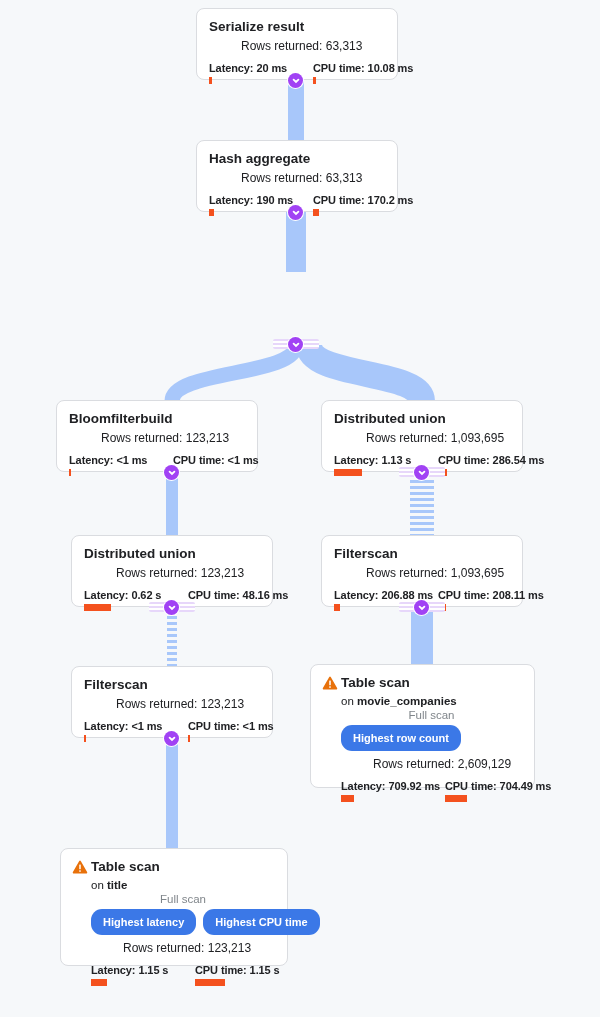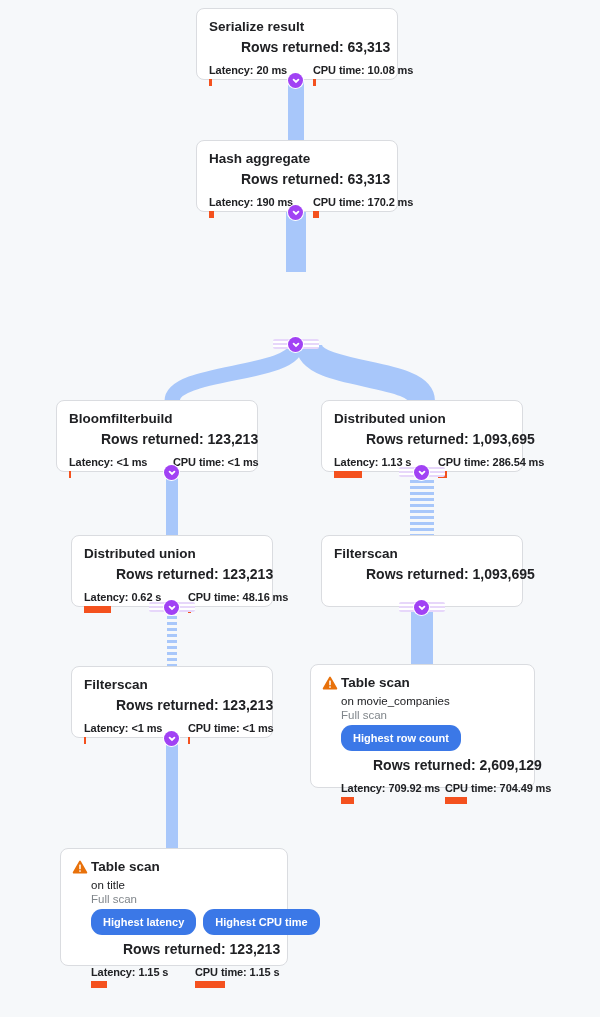"Rows returned: 63,313" .line { font-size: 14px -> 12px; font-weight: bold -> normal }
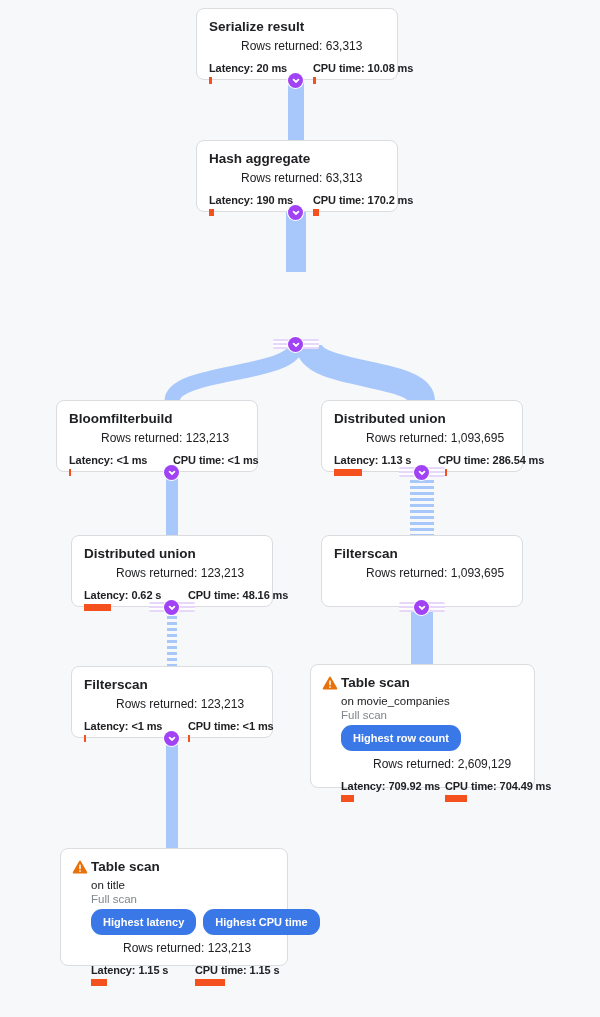"Latency: 206.88 ms" div.stats { html: none -> <div> <div> <div>Latency: 206.88 ms</div> <div></div> </div> <div> <div>CPU time: 208.11 ms</div> <div></div> </div> </div> }
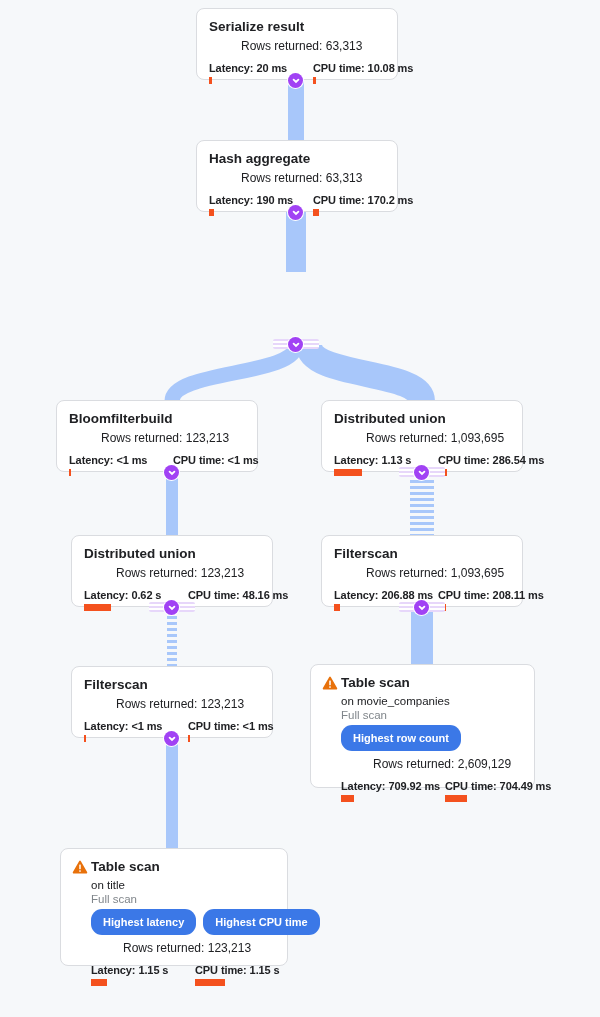"movie_companies" .online .tbl { font-weight: normal -> bold }
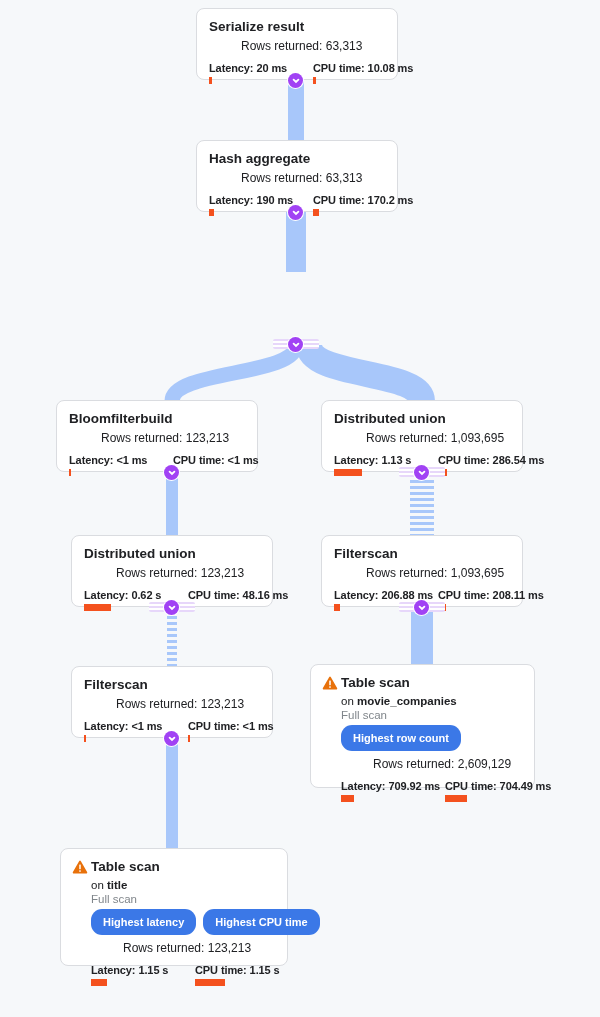"Full scan" .muted { text-align: none -> center }
